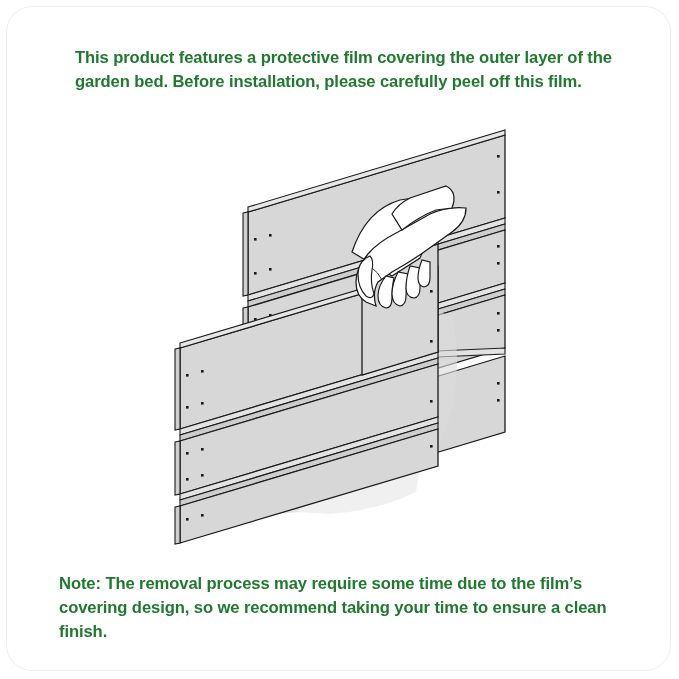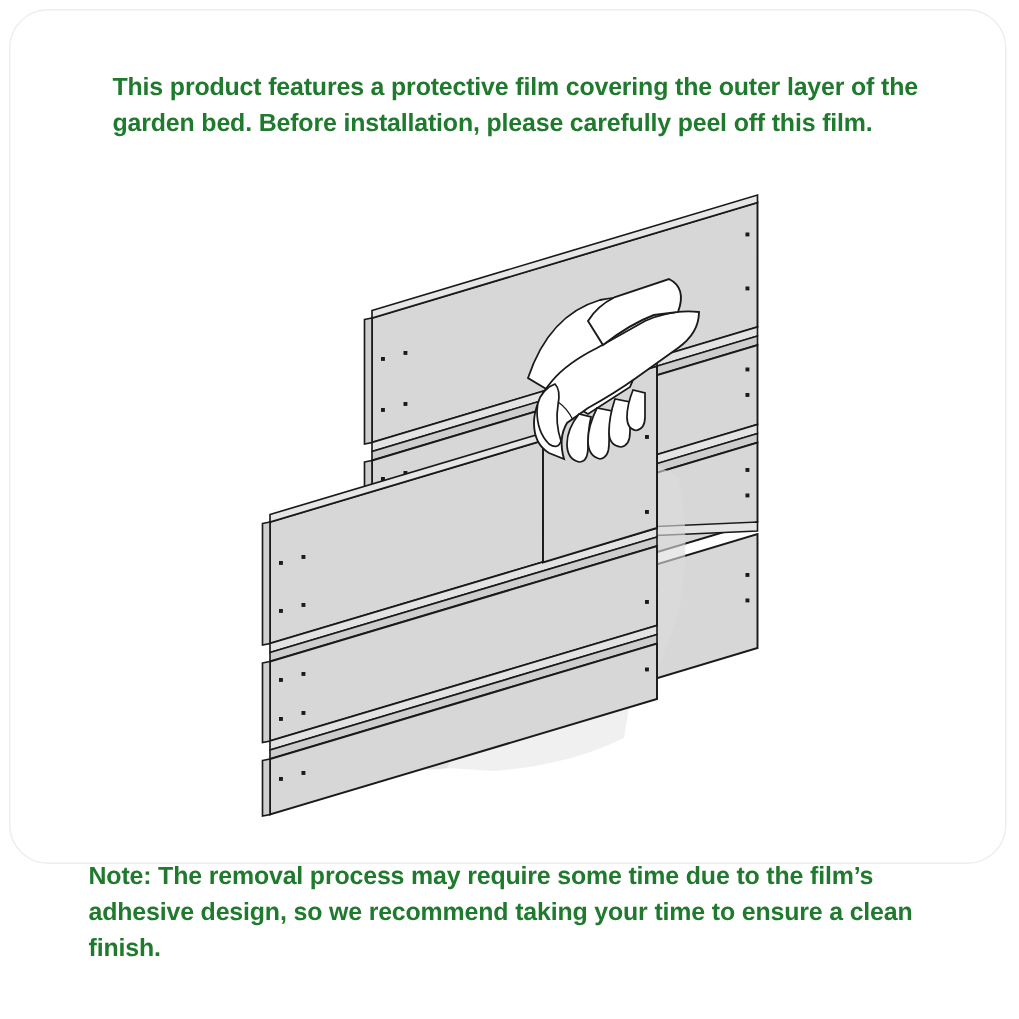"This product features a protective" #card { height: 570px -> 665px }
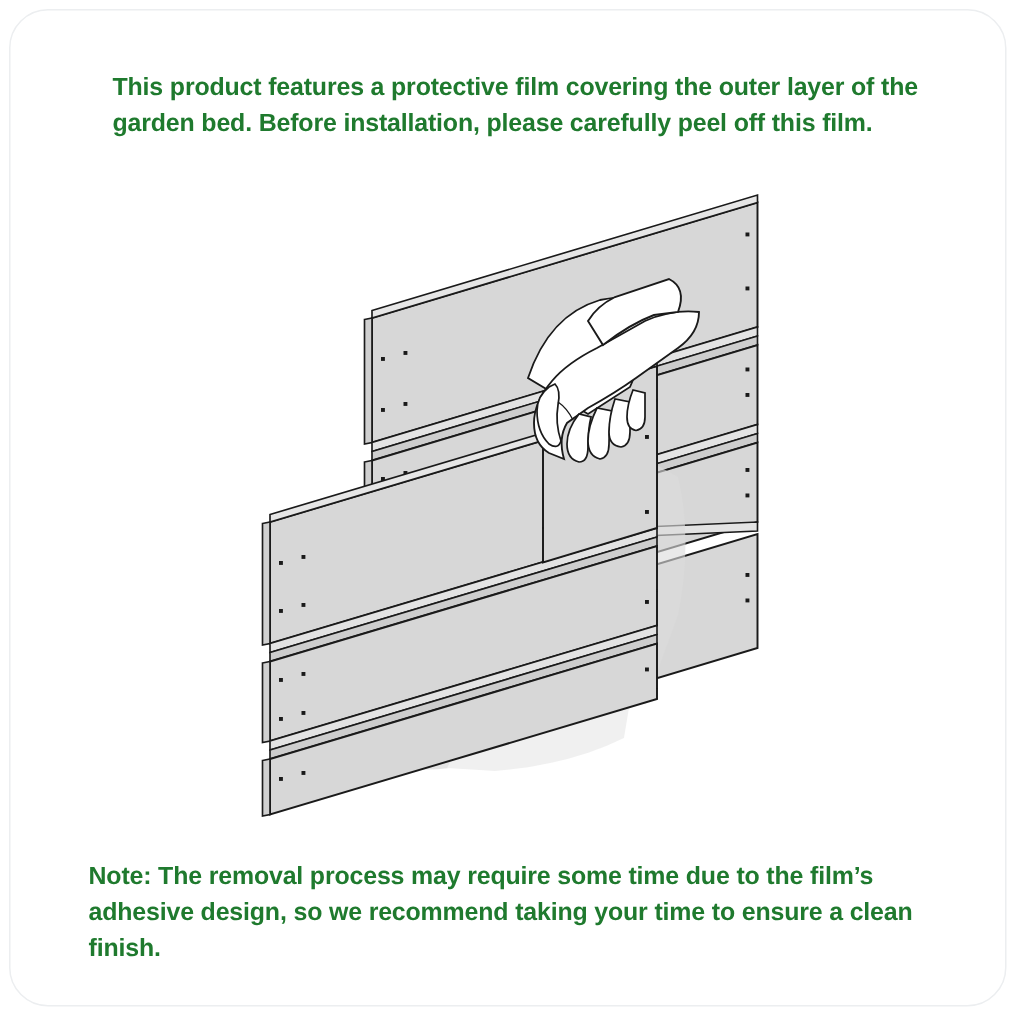"Note: The removal process may" div.caption { text: adhesive -> covering }
